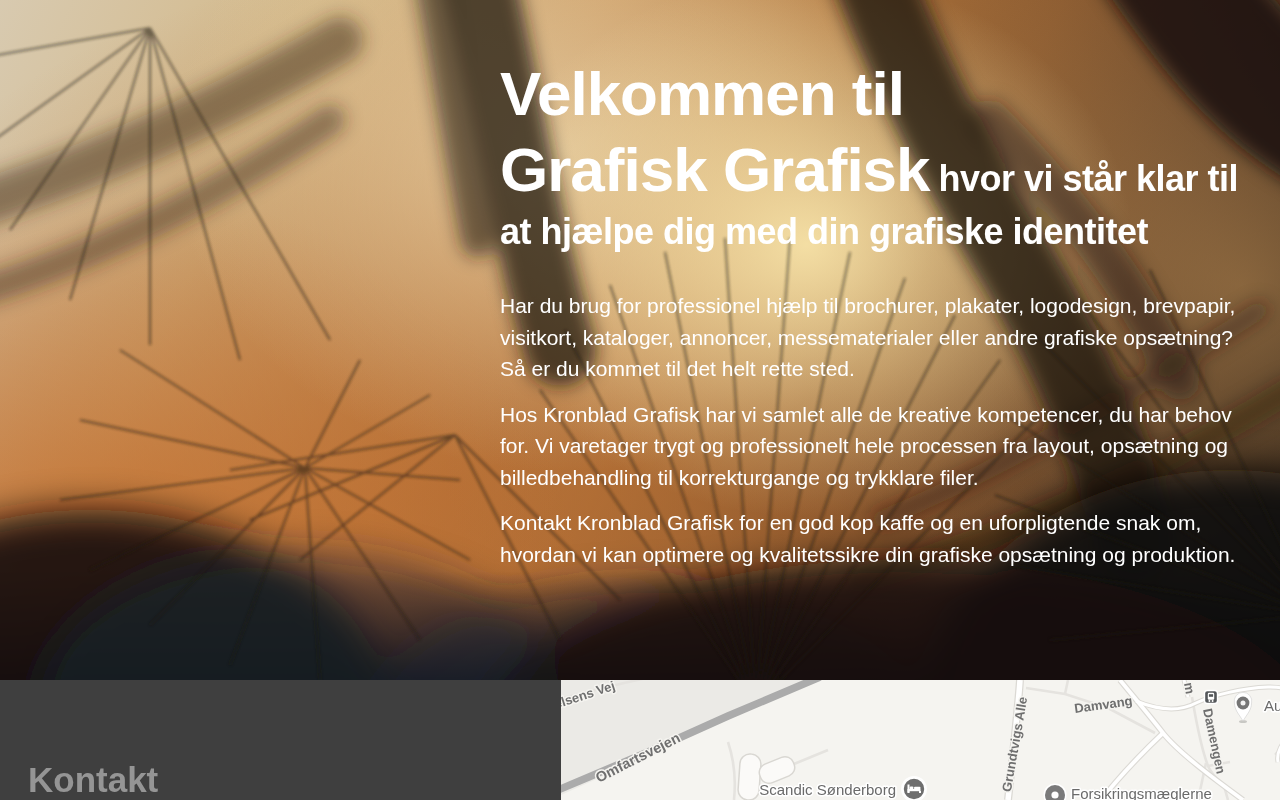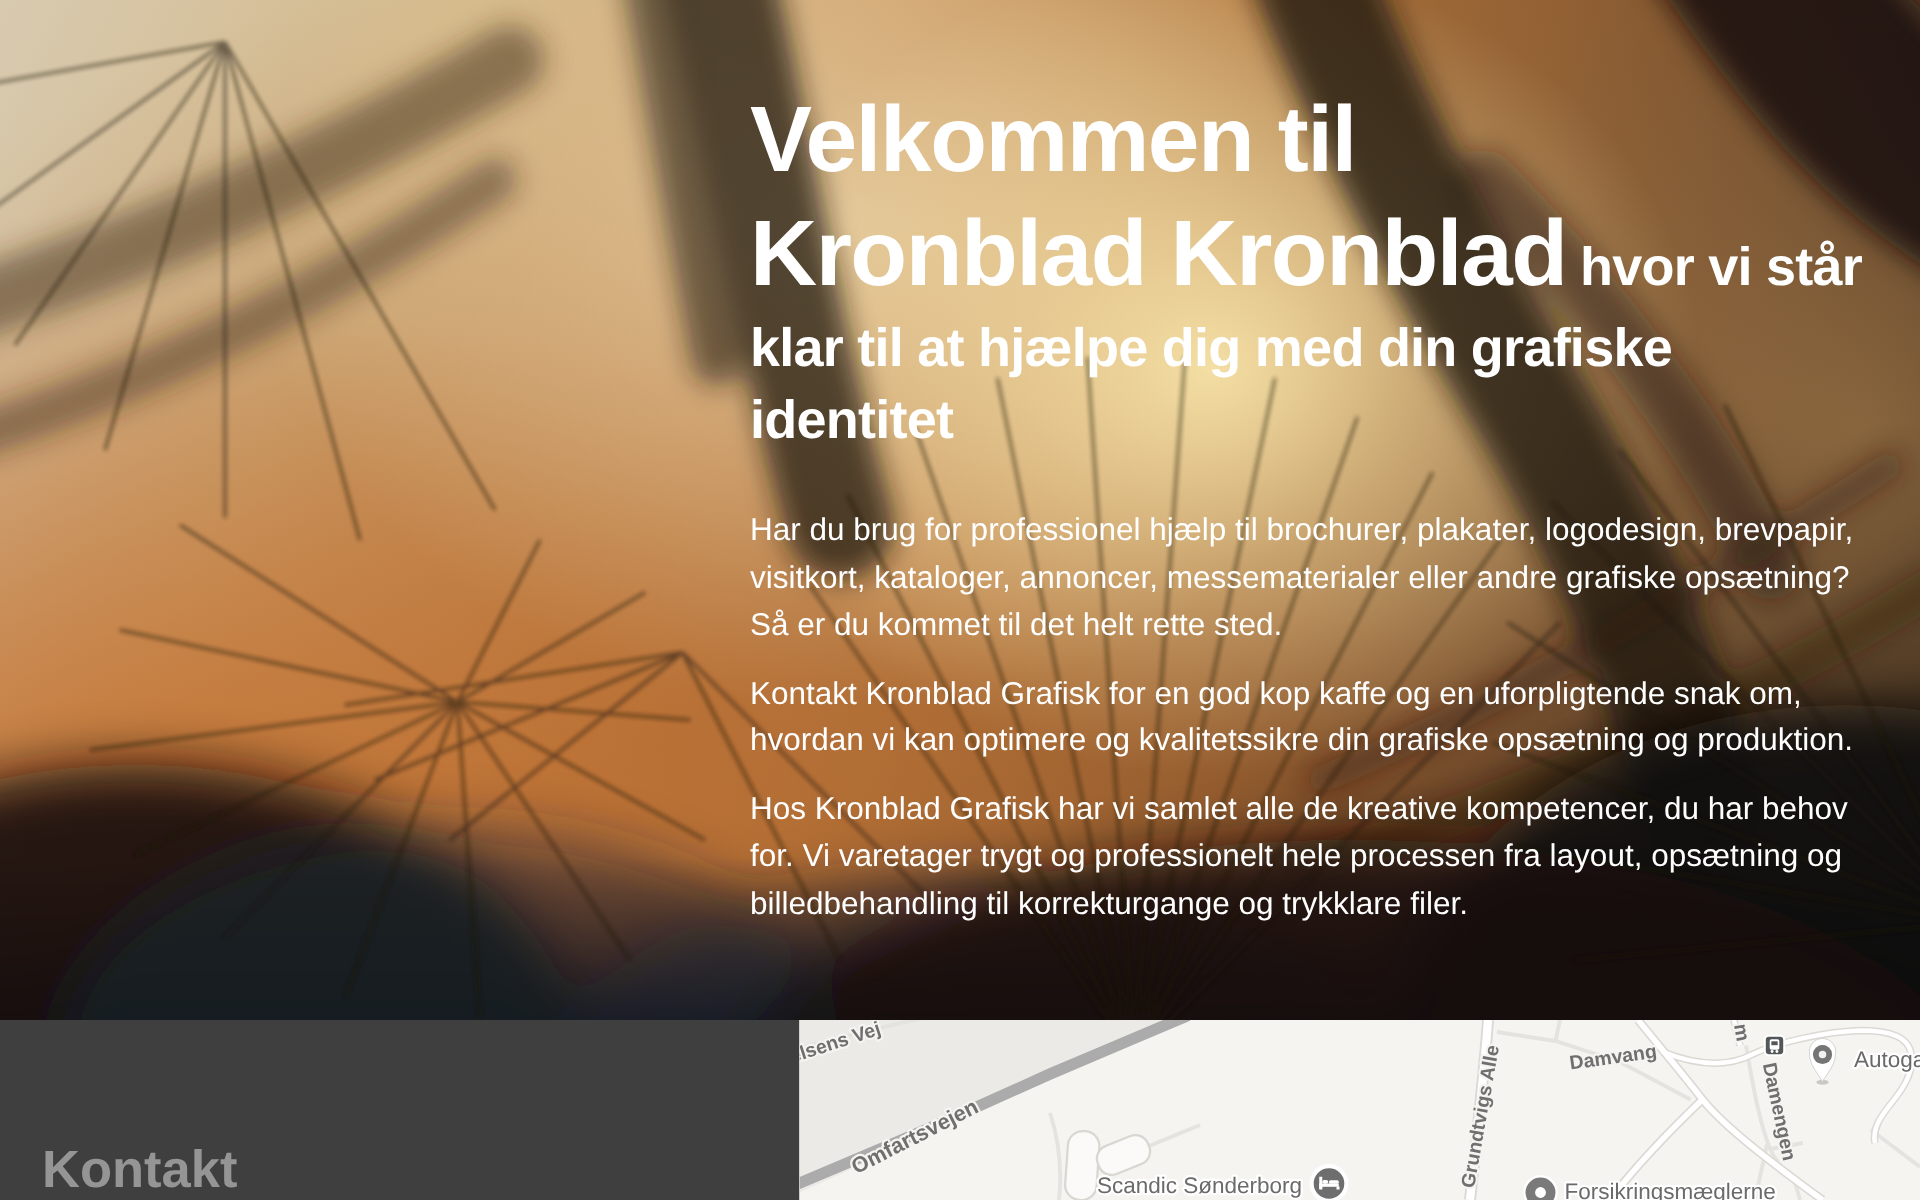"Kronblad Kronblad" span.t-big { text: Kronblad Kronblad -> Grafisk Grafisk }
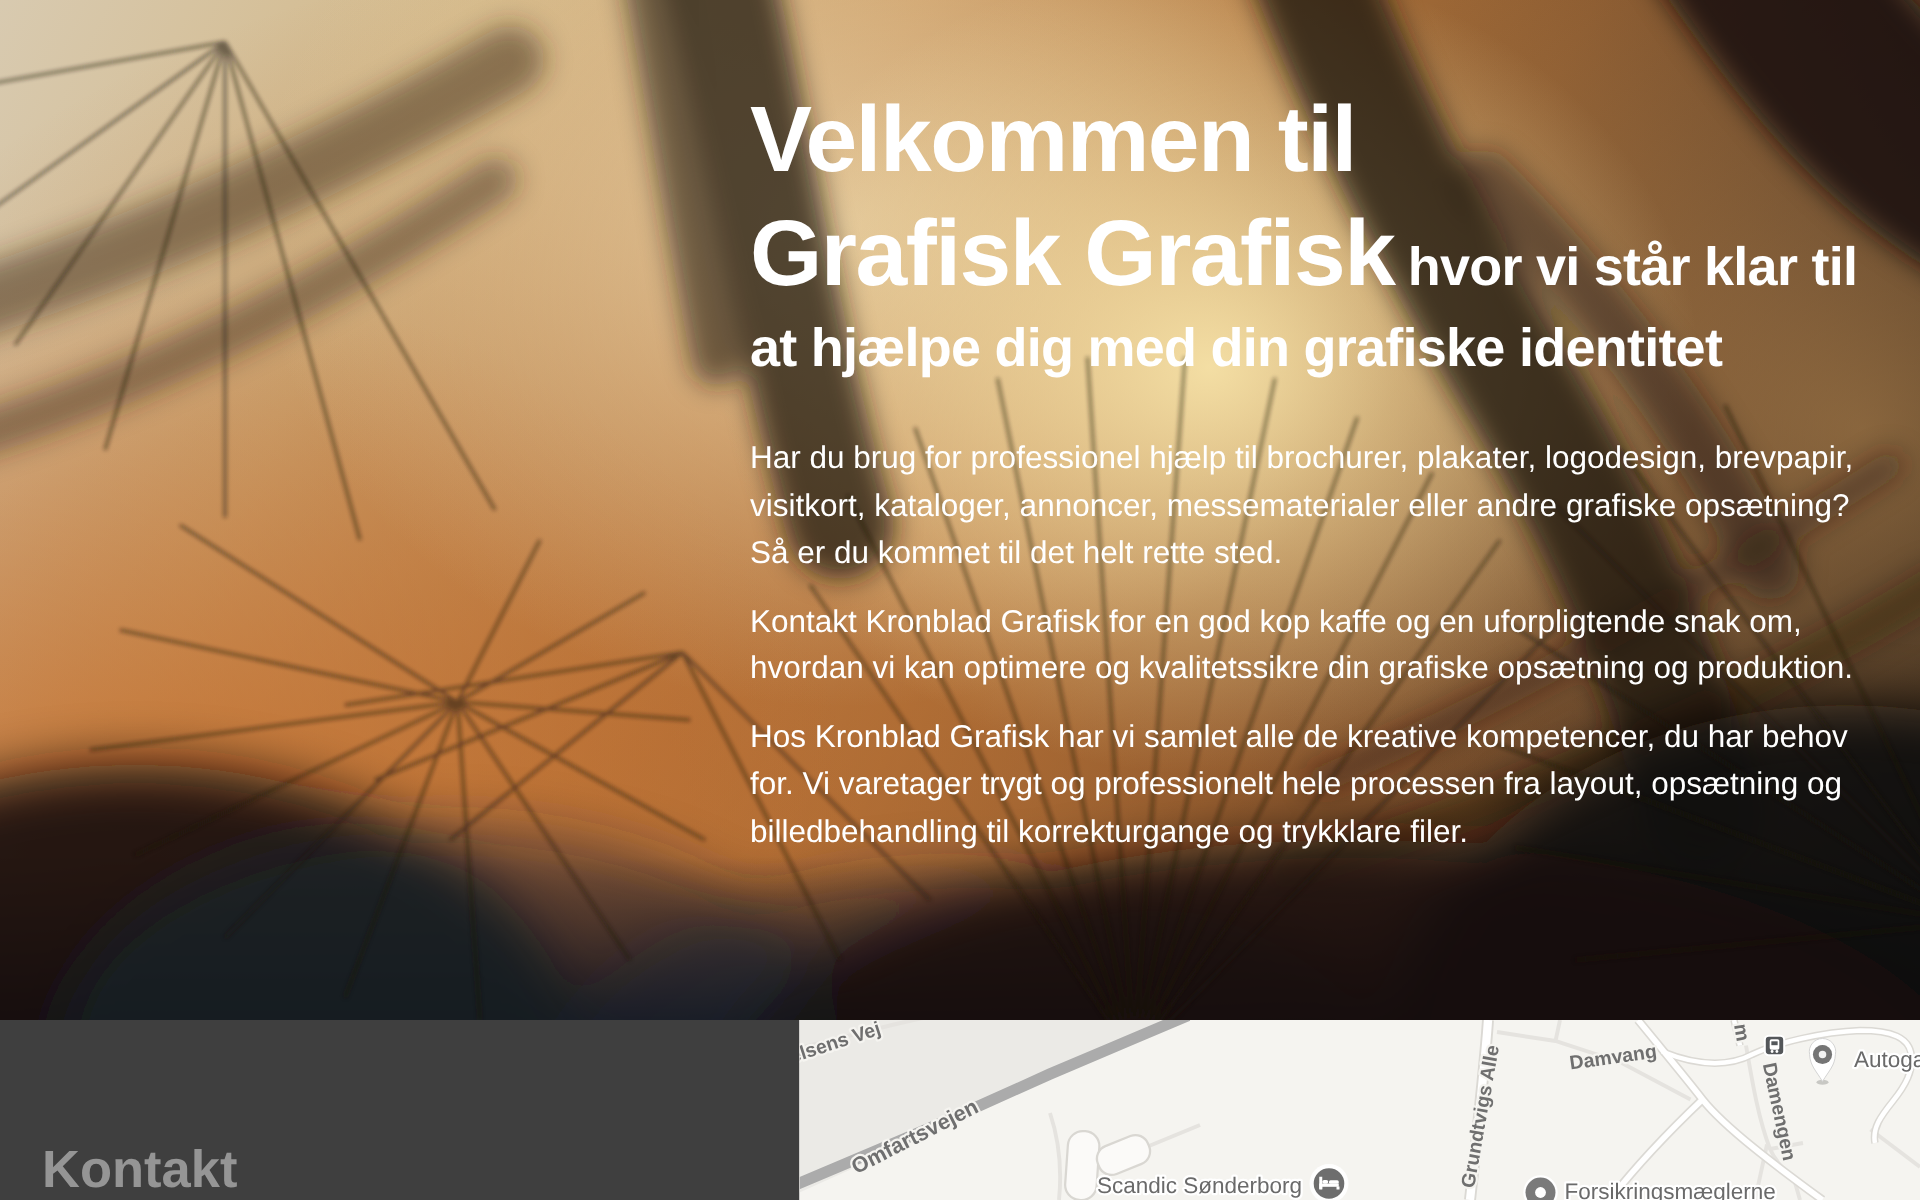"Kontakt Kronblad Grafisk for en" p { order: before "Hos Kronblad Grafisk har vi" -> after "Hos Kronblad Grafisk har vi" }
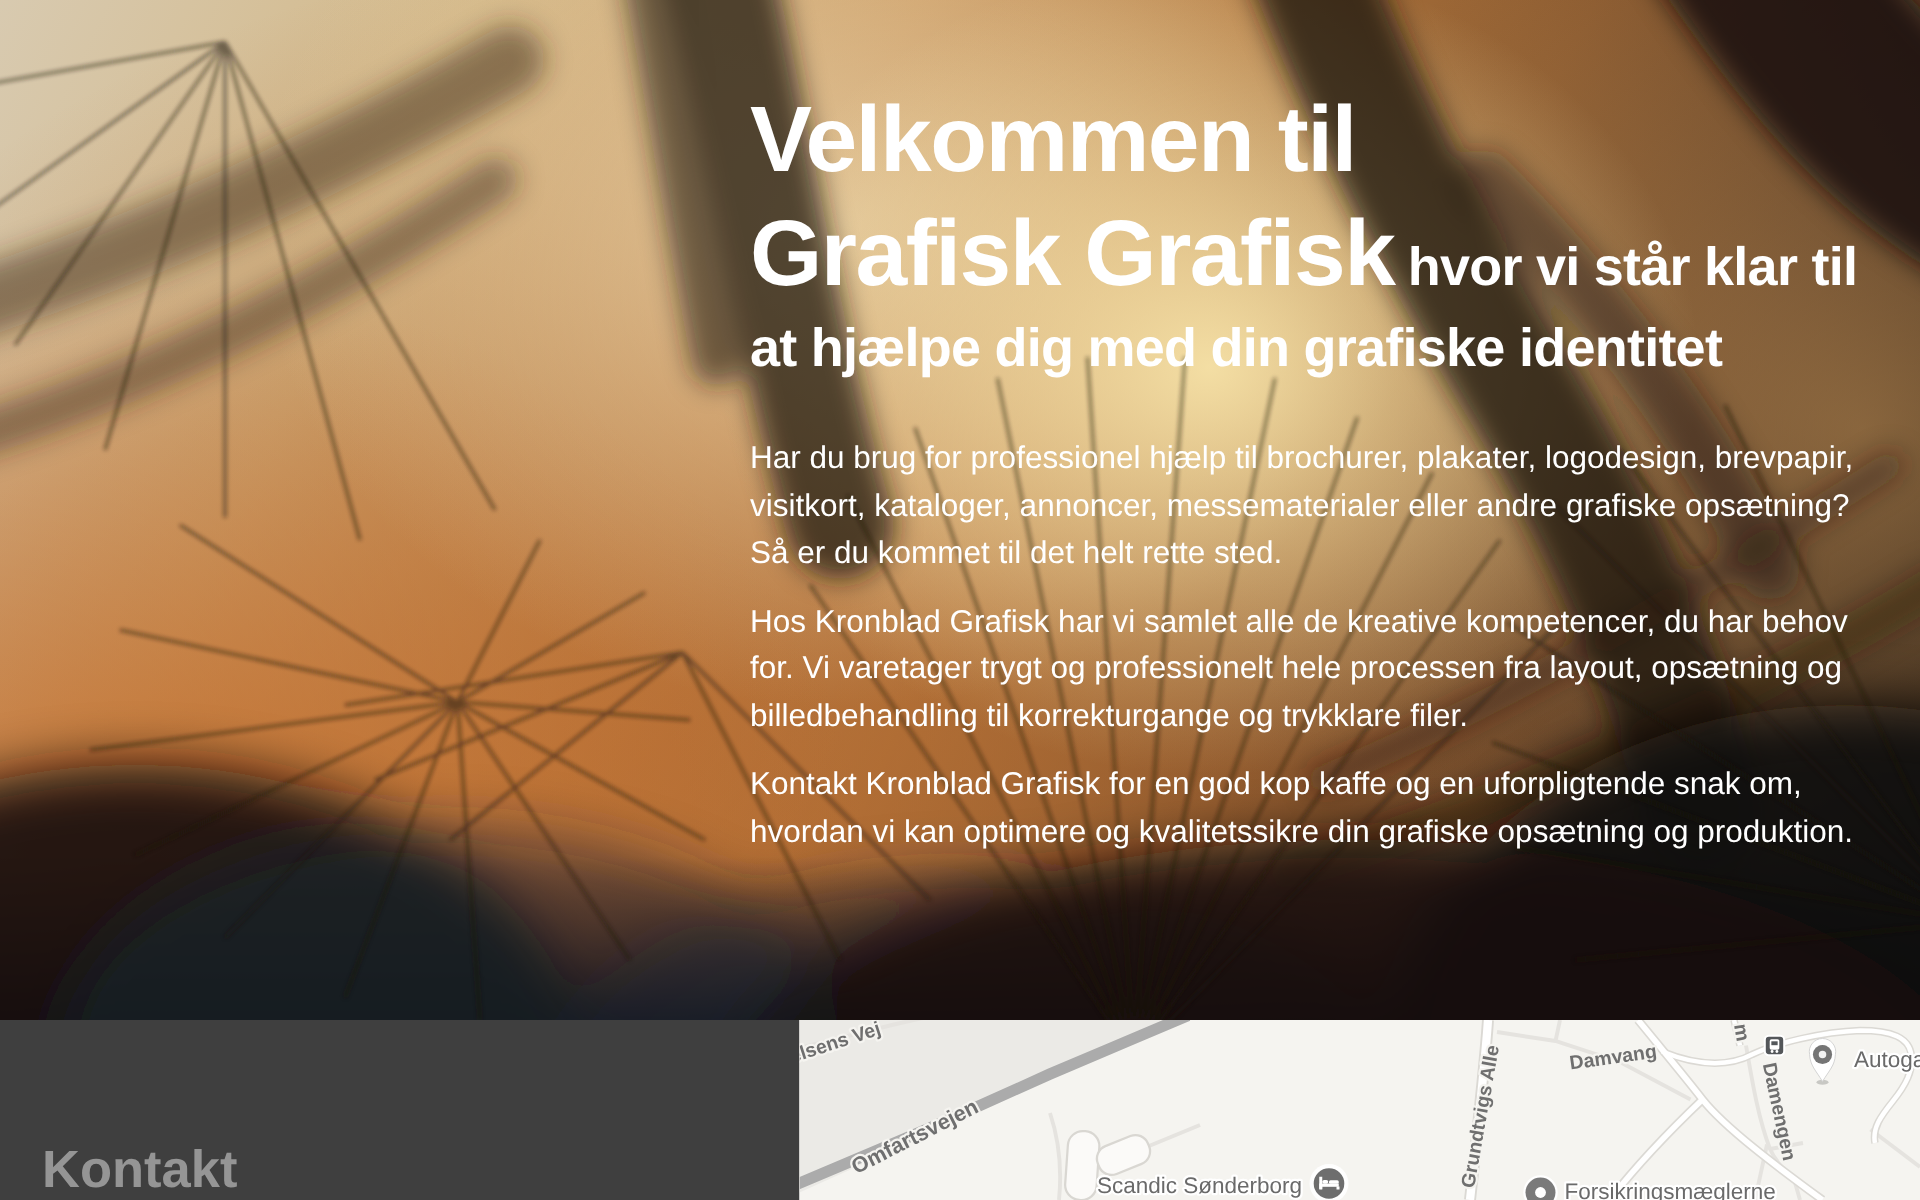"Kontakt" .contact-panel { padding-left: none -> 28px }
